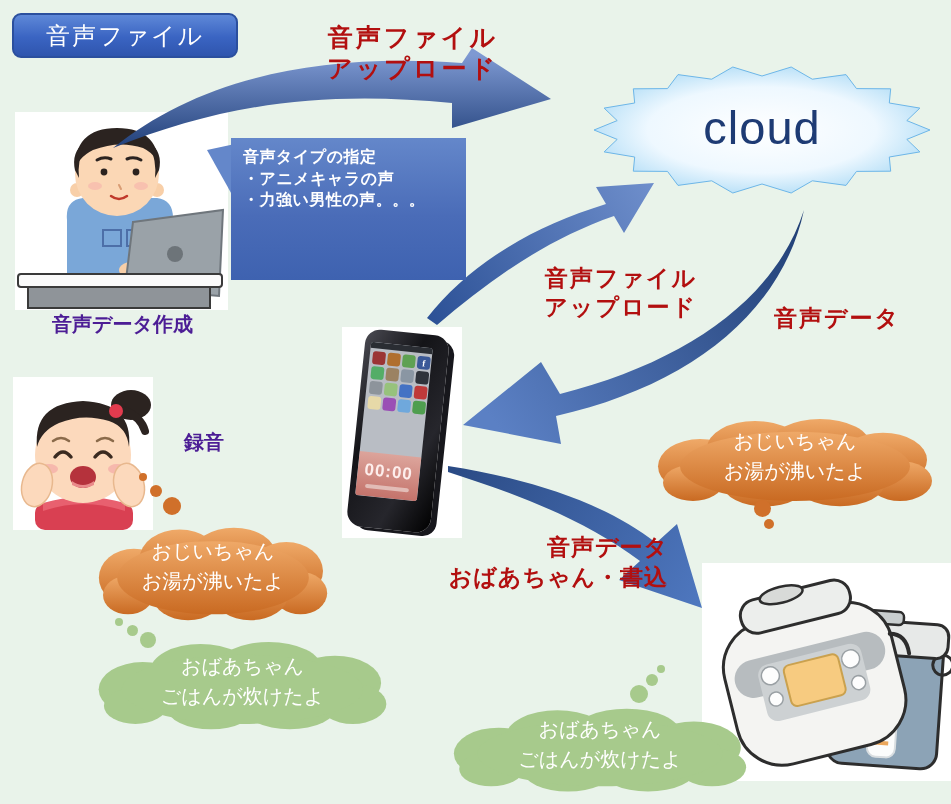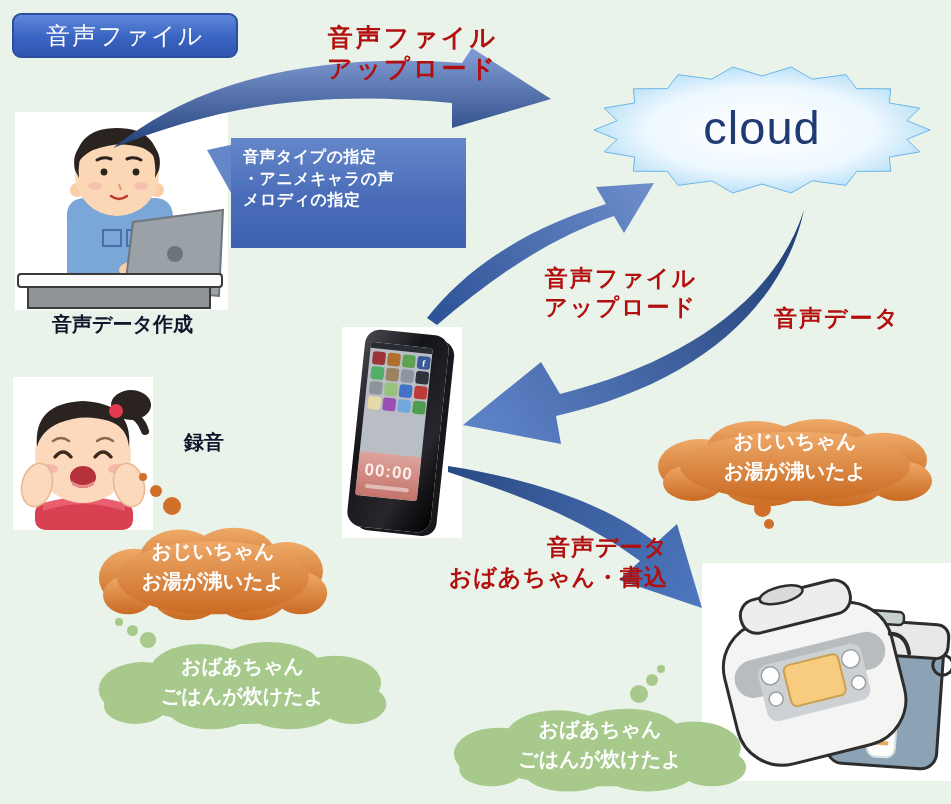"音声タイプの指定" .callout { height: 110px -> 142px }
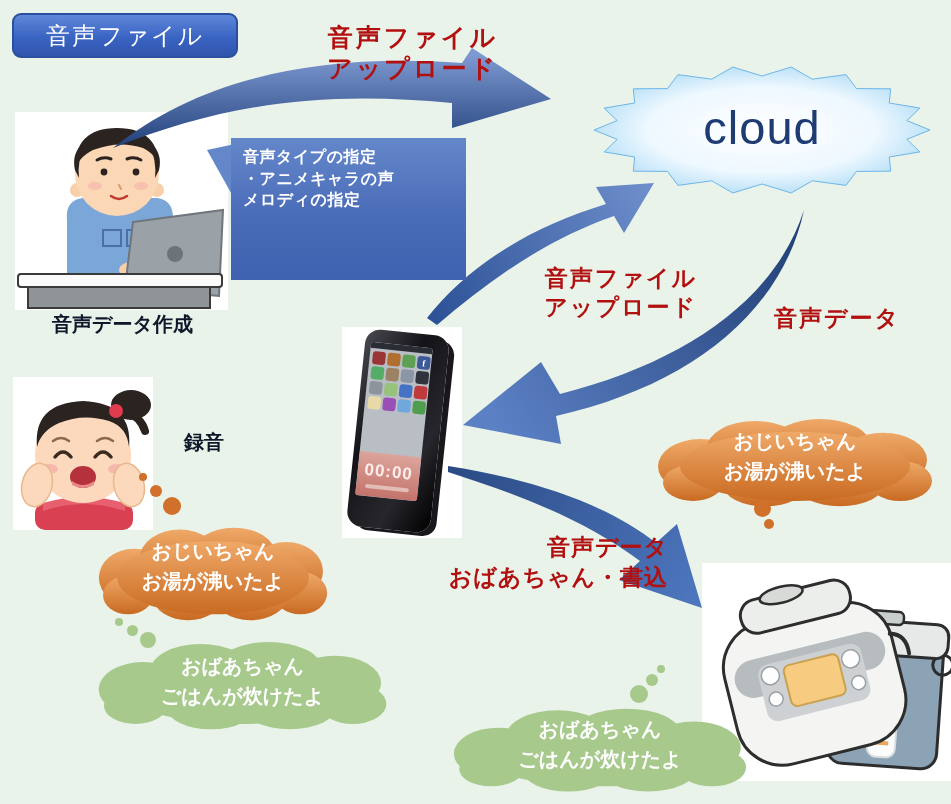"・力強い男性の声。。。" span.cl { html: none -> <span>・力強い男性の声。。。</span> }
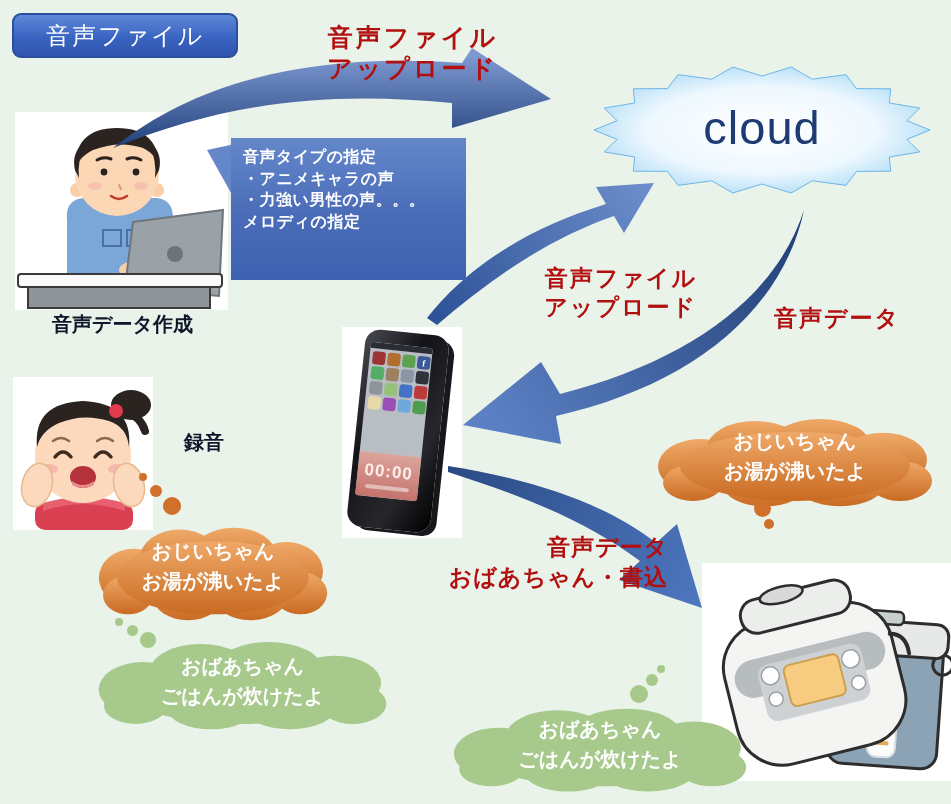"メロディの指定" span.cl { html: <span>メロディの指定</span> -> none }
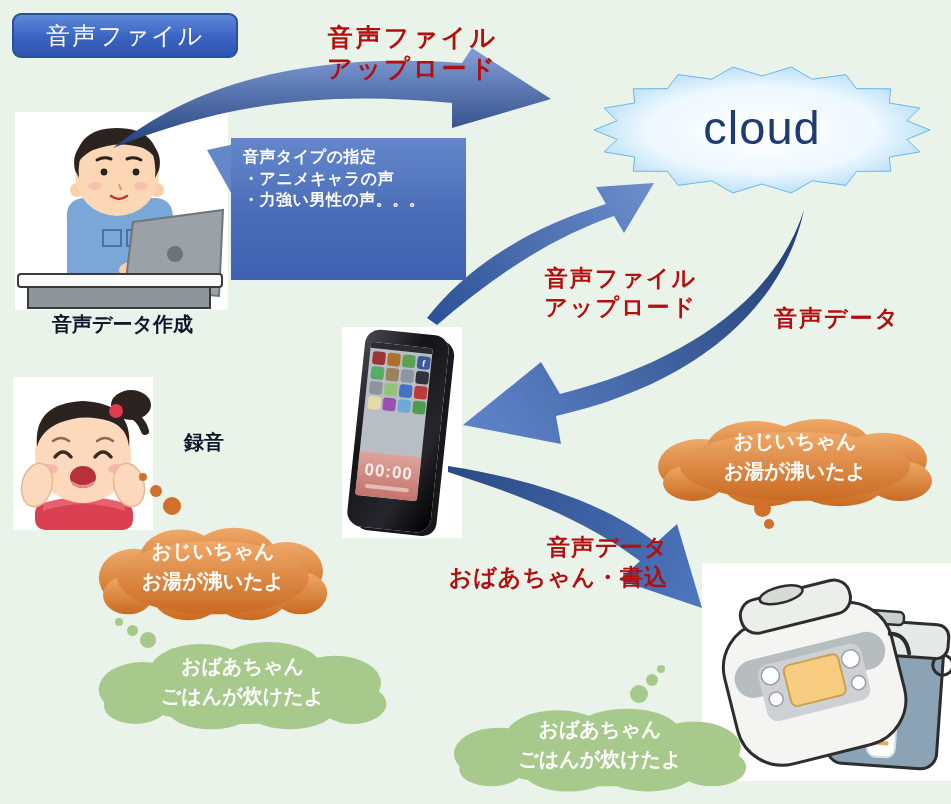"音声データ作成" .caption { color: #0f172a -> #4c1d95 }
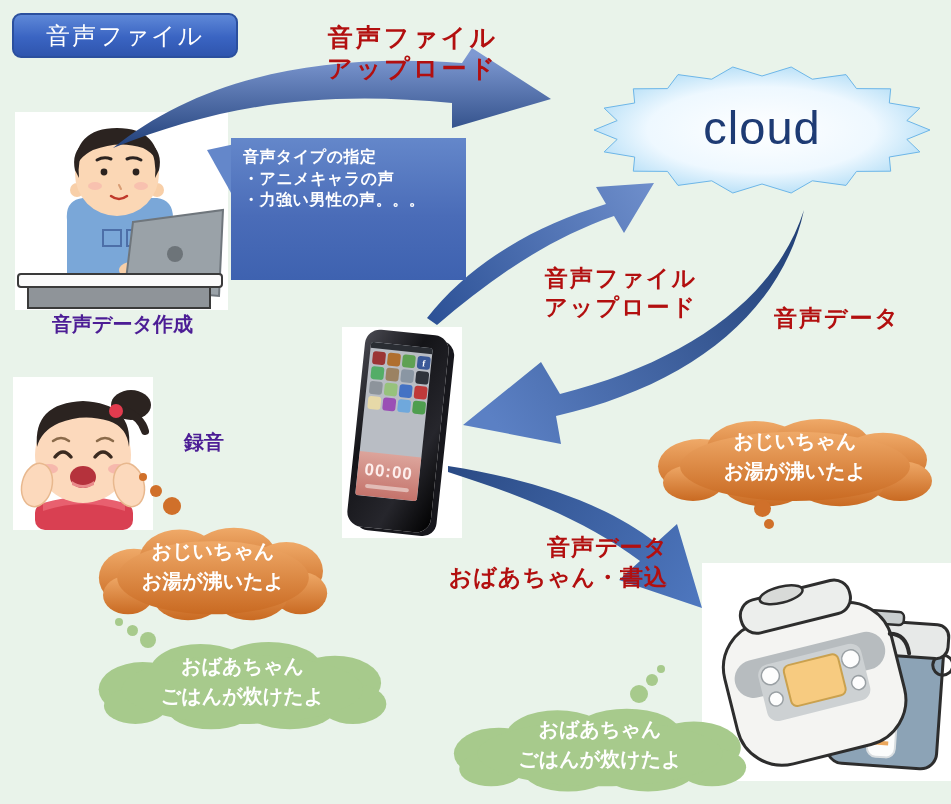"おじいちゃん" .btext { font-weight: bold -> normal }
